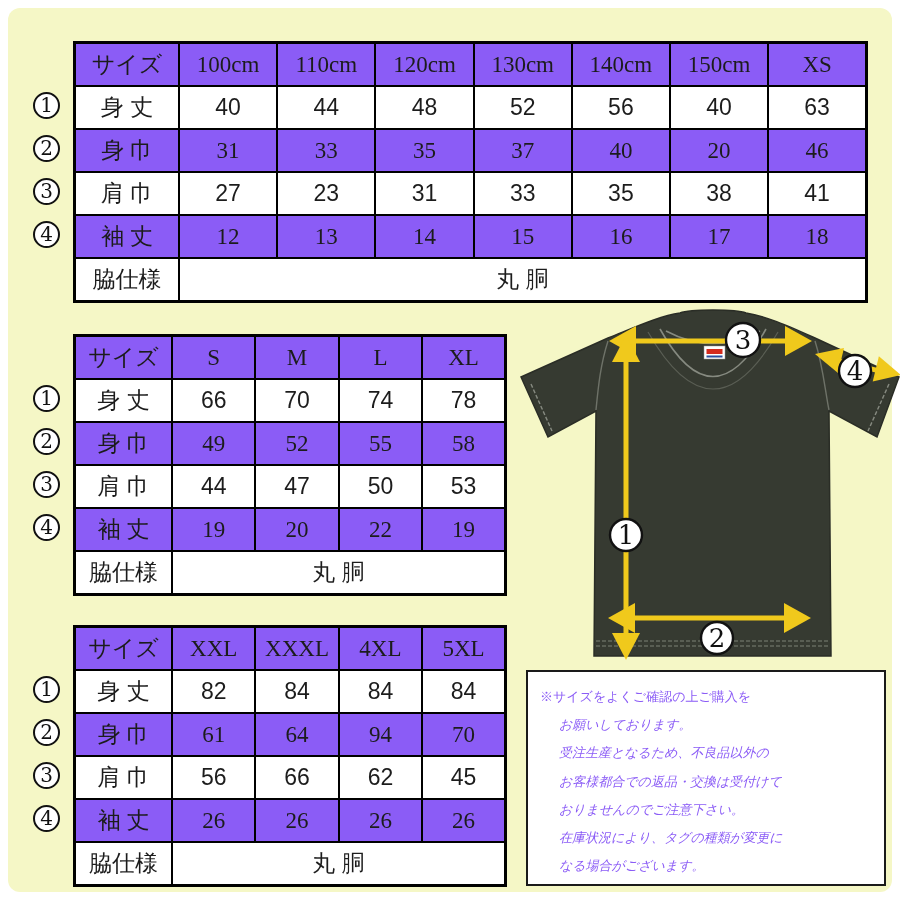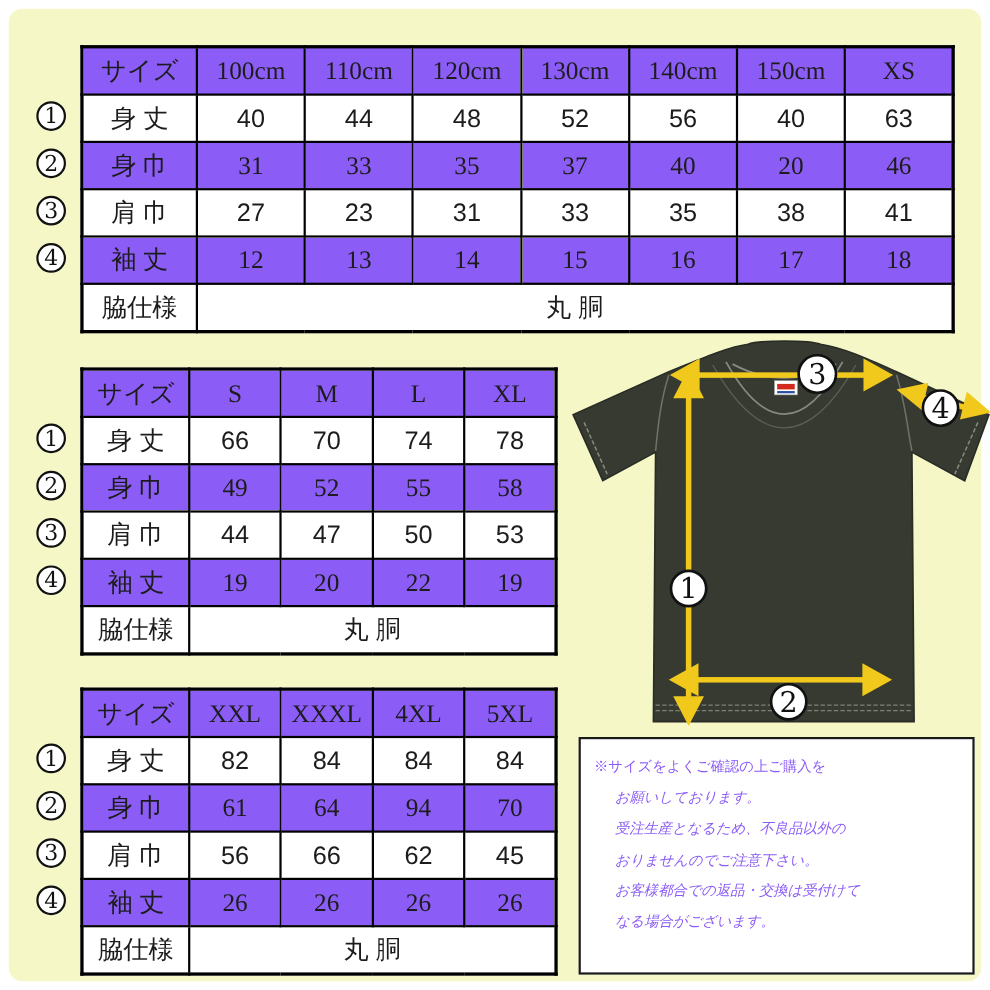"おりませんのでご注意下さい。" div.note-line { order: before "お客様都合での返品・交換は受付けて" -> after "お客様都合での返品・交換は受付けて" }
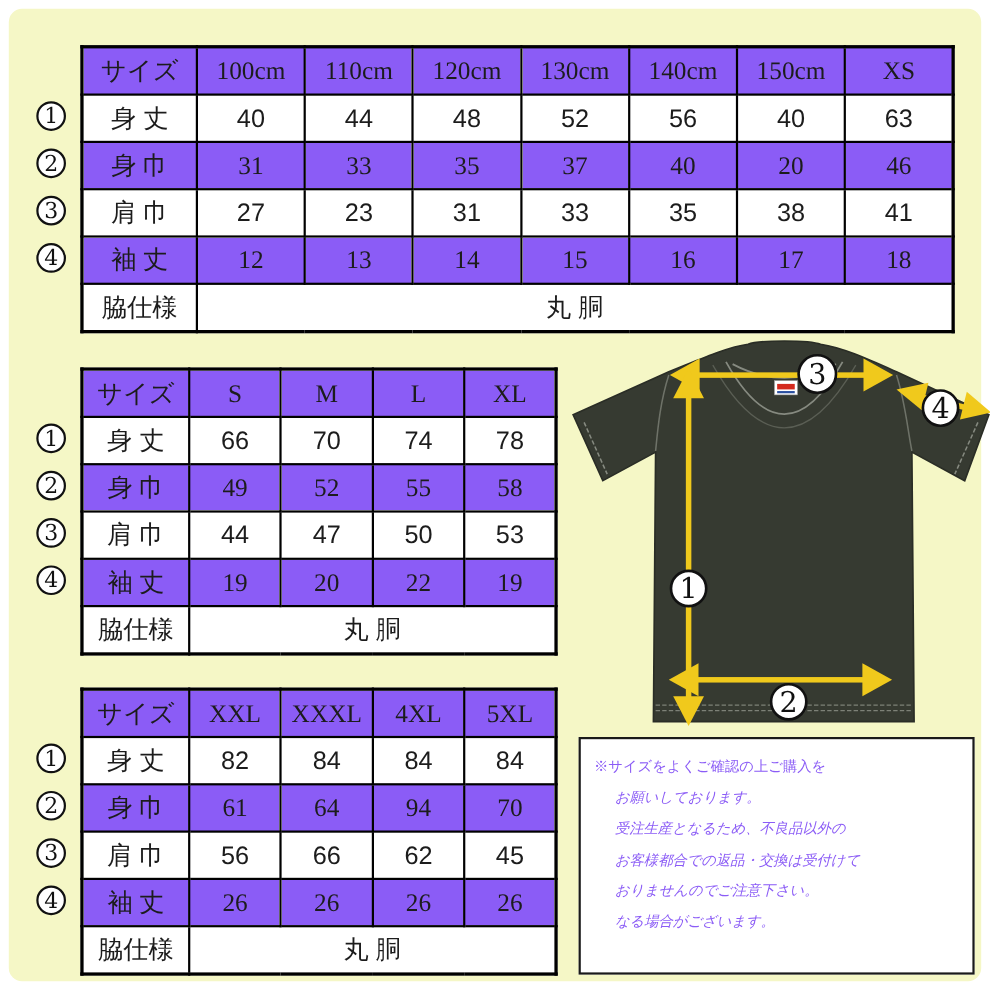"在庫状況により、タグの種類が変更に" div.note-line { html: none -> <div>在庫状況により、タグの種類が変更に</div> }
